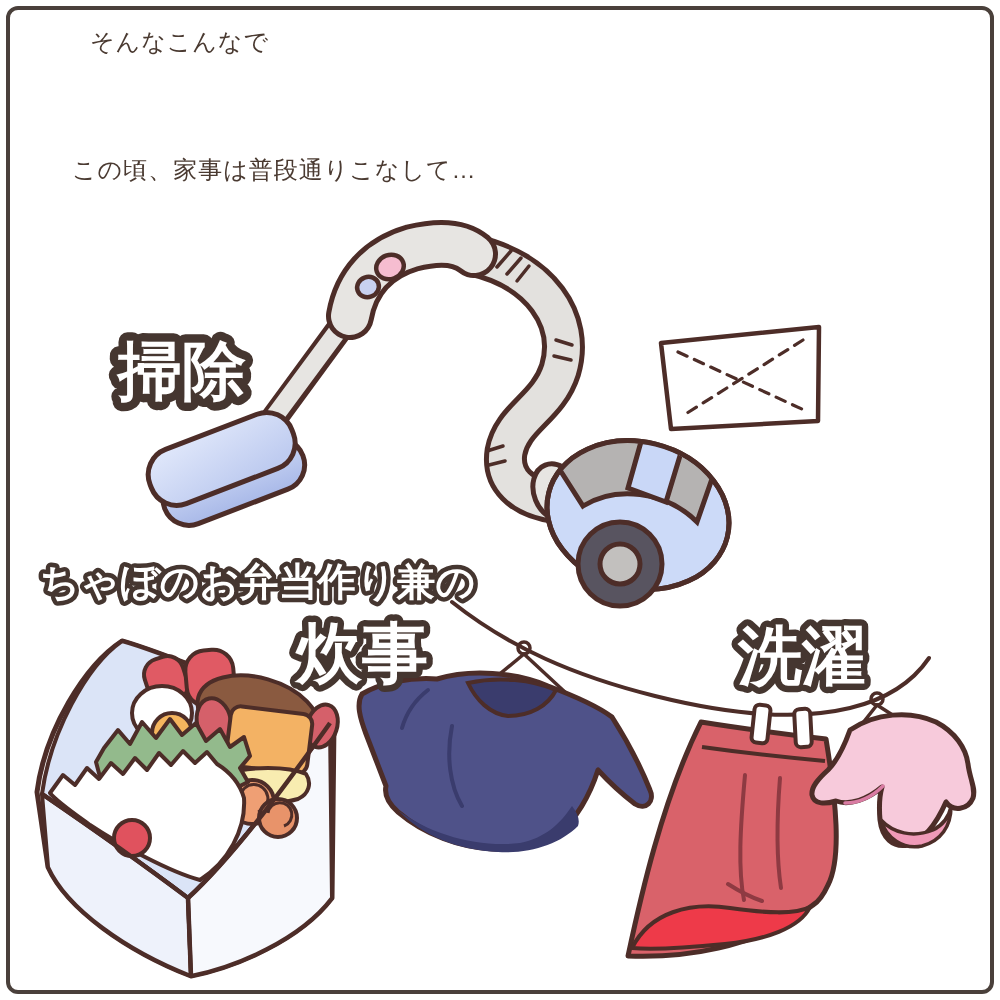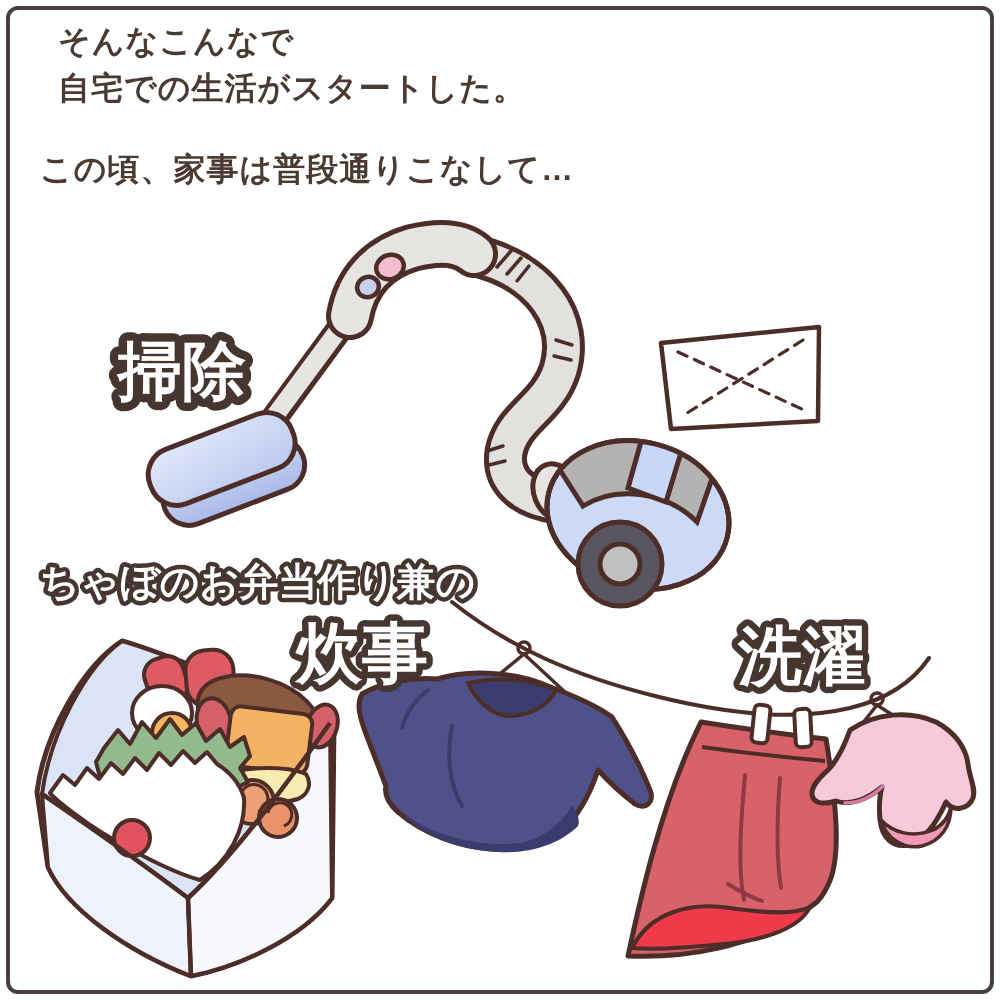"そんなこんなで" .narration { font-size: 32px -> 24px; font-weight: bold -> normal; margin-left: none -> 32px }
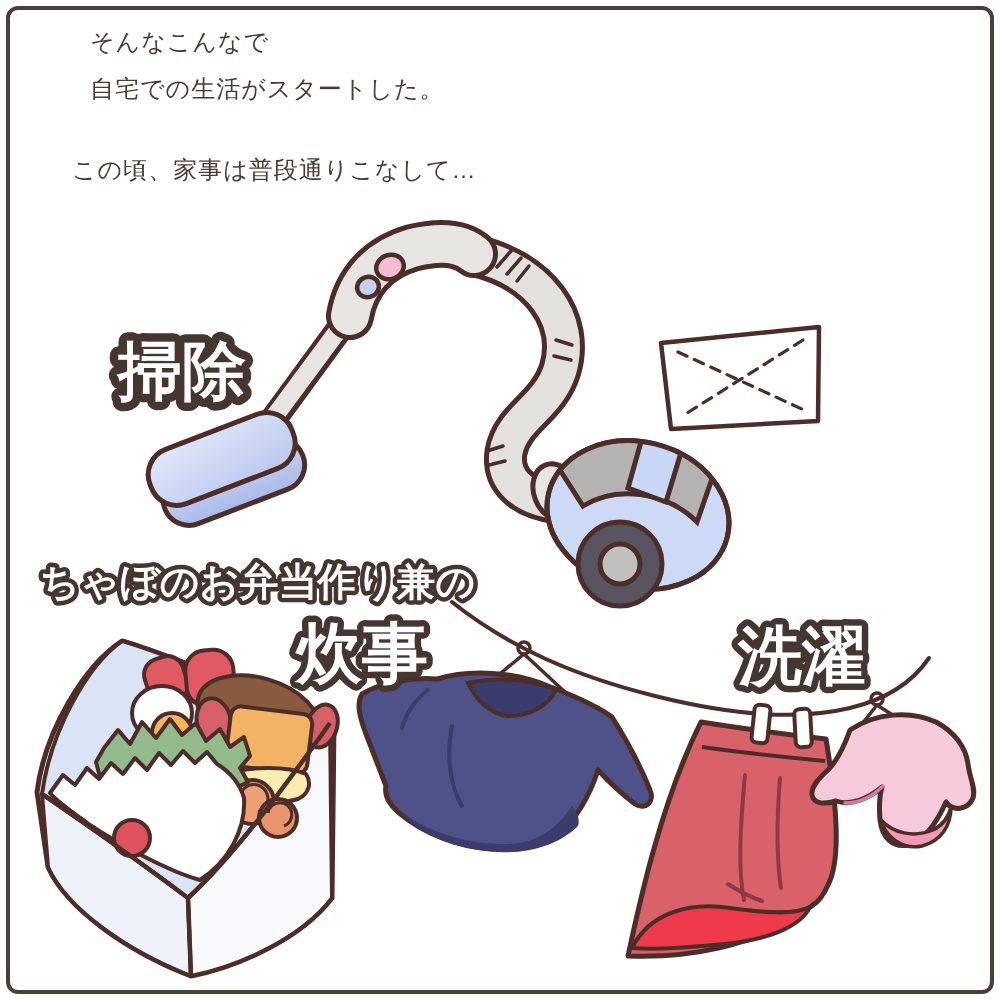"自宅での生活がスタートした。" div { html: <div>自宅での生活がスタートした。</div> -> none }
